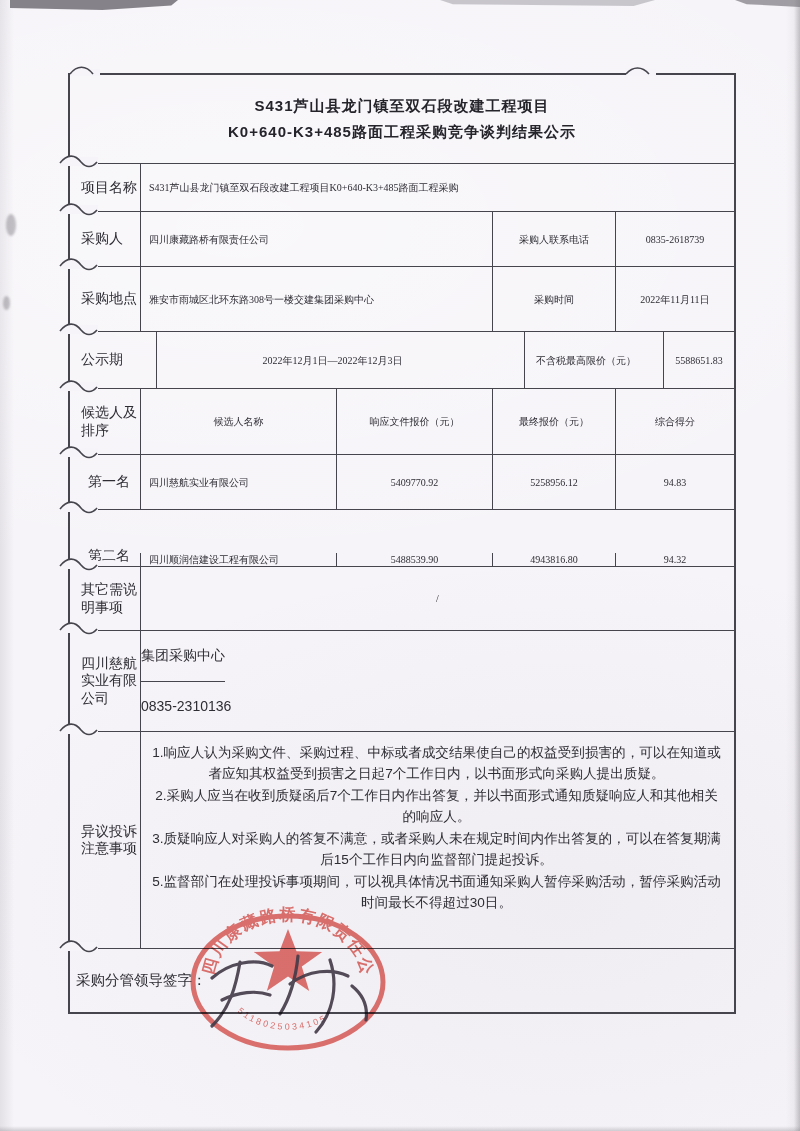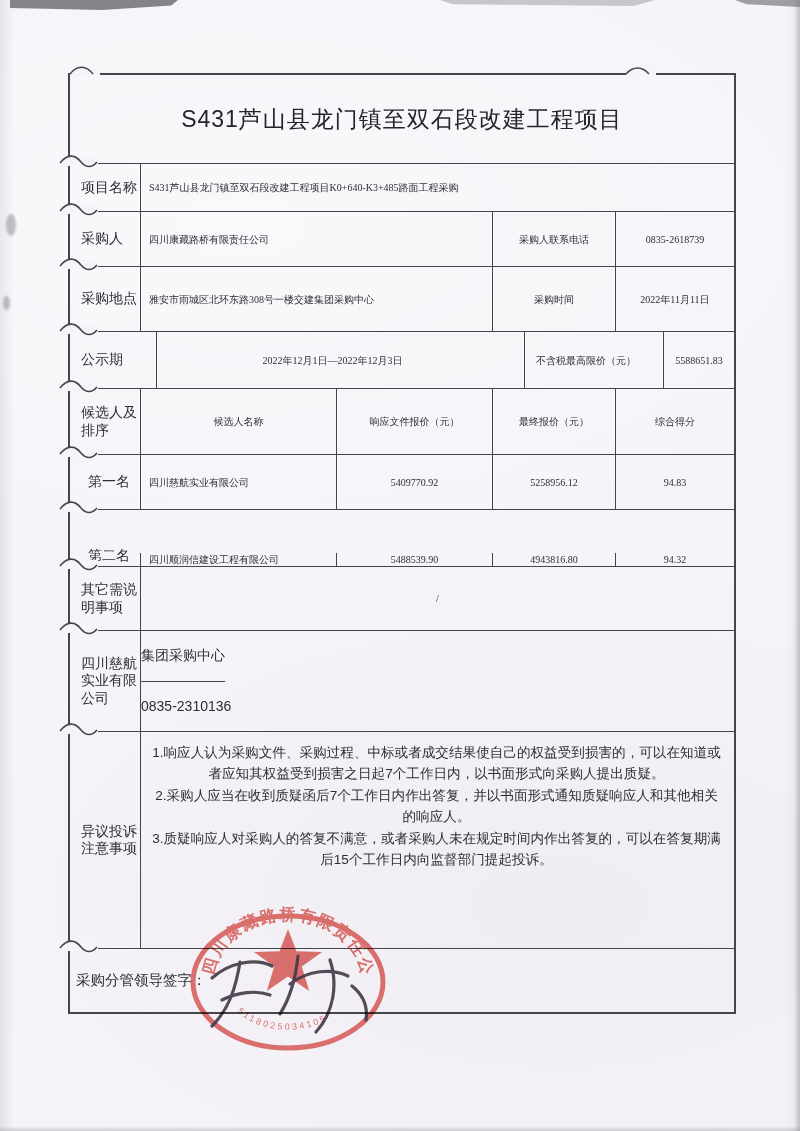"S431芦山县龙门镇至双石段改建工程项目" .title-line { font-size: 23px -> 15px; font-weight: normal -> bold }
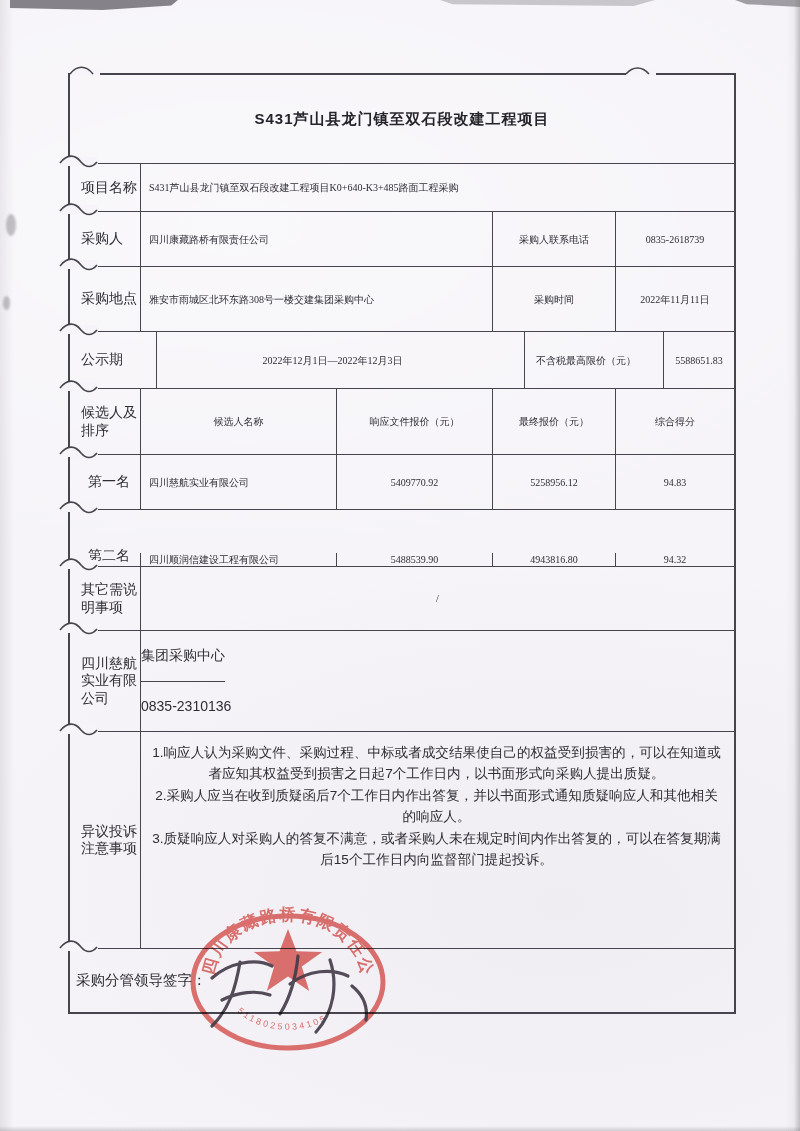"K0+640-K3+485路面工程采购竞争谈判结果公示" div.title-line { html: none -> <div>K0+640-K3+485路面工程采购竞争谈判结果公示</div> }
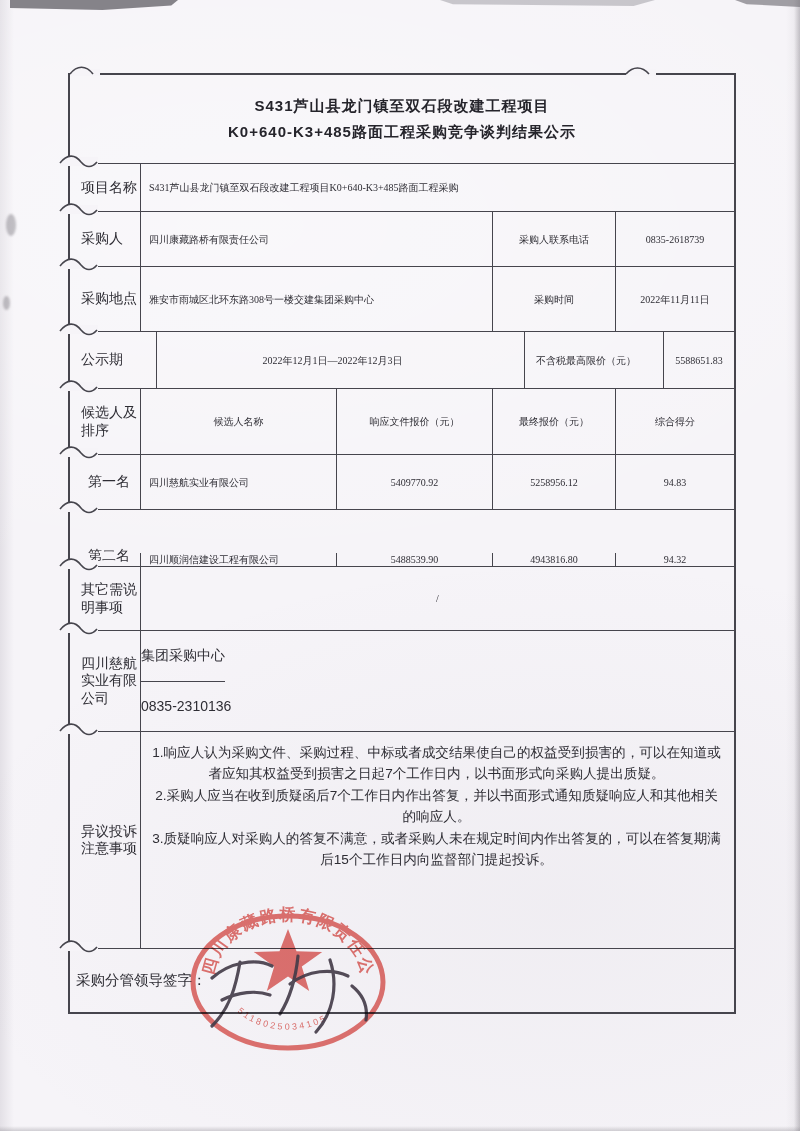"5.监督部门在处理投诉事项期间，可以视具体情况书面通知采购人暂停采购活动，暂停采" div.obj-item { html: none -> <div>5.监督部门在处理投诉事项期间，可以视具体情况书面通知采购人暂停采购活动，暂停采购活动时间最长不得超过30日。</div> }
